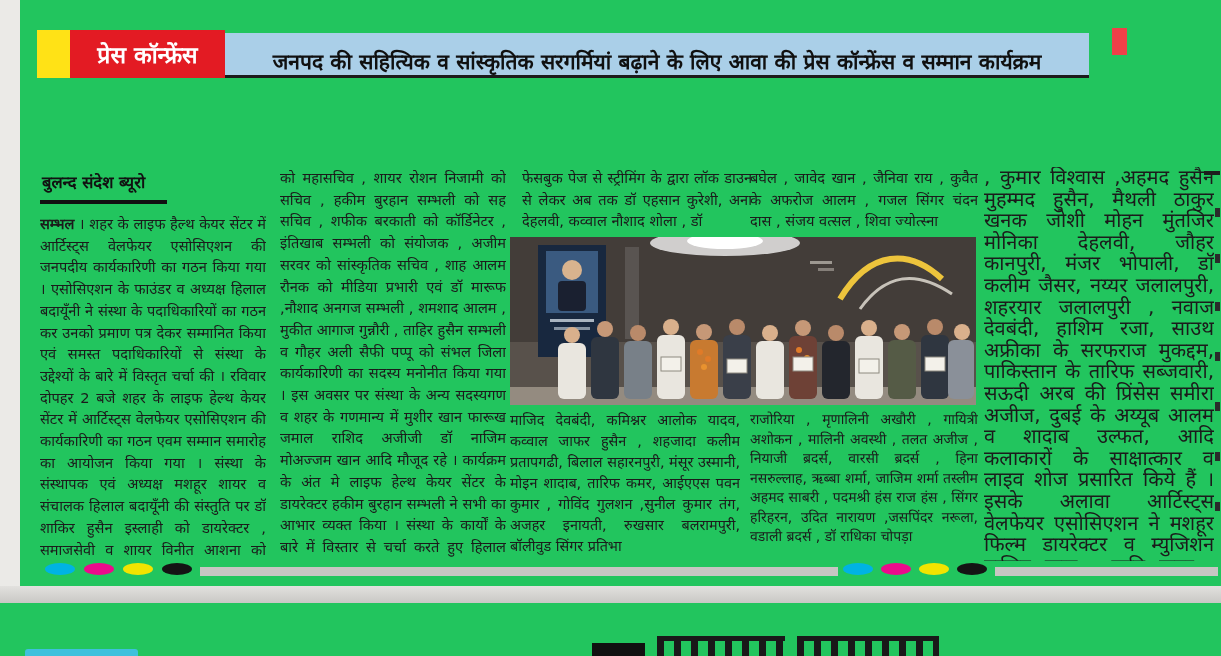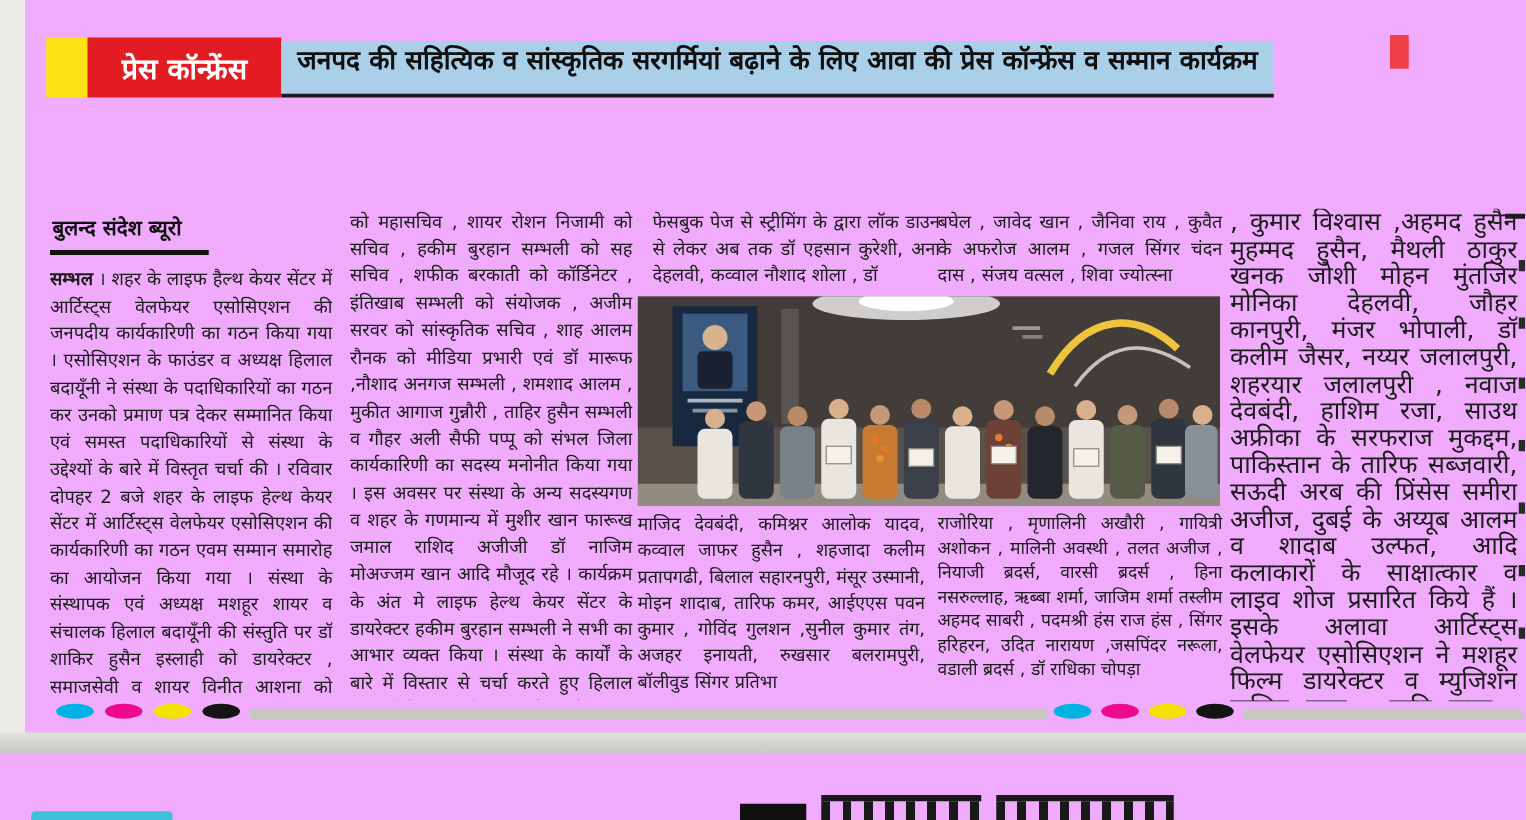"प्रेस कॉन्फ्रेंस" .page { background: #f0abfc -> #22c55e }
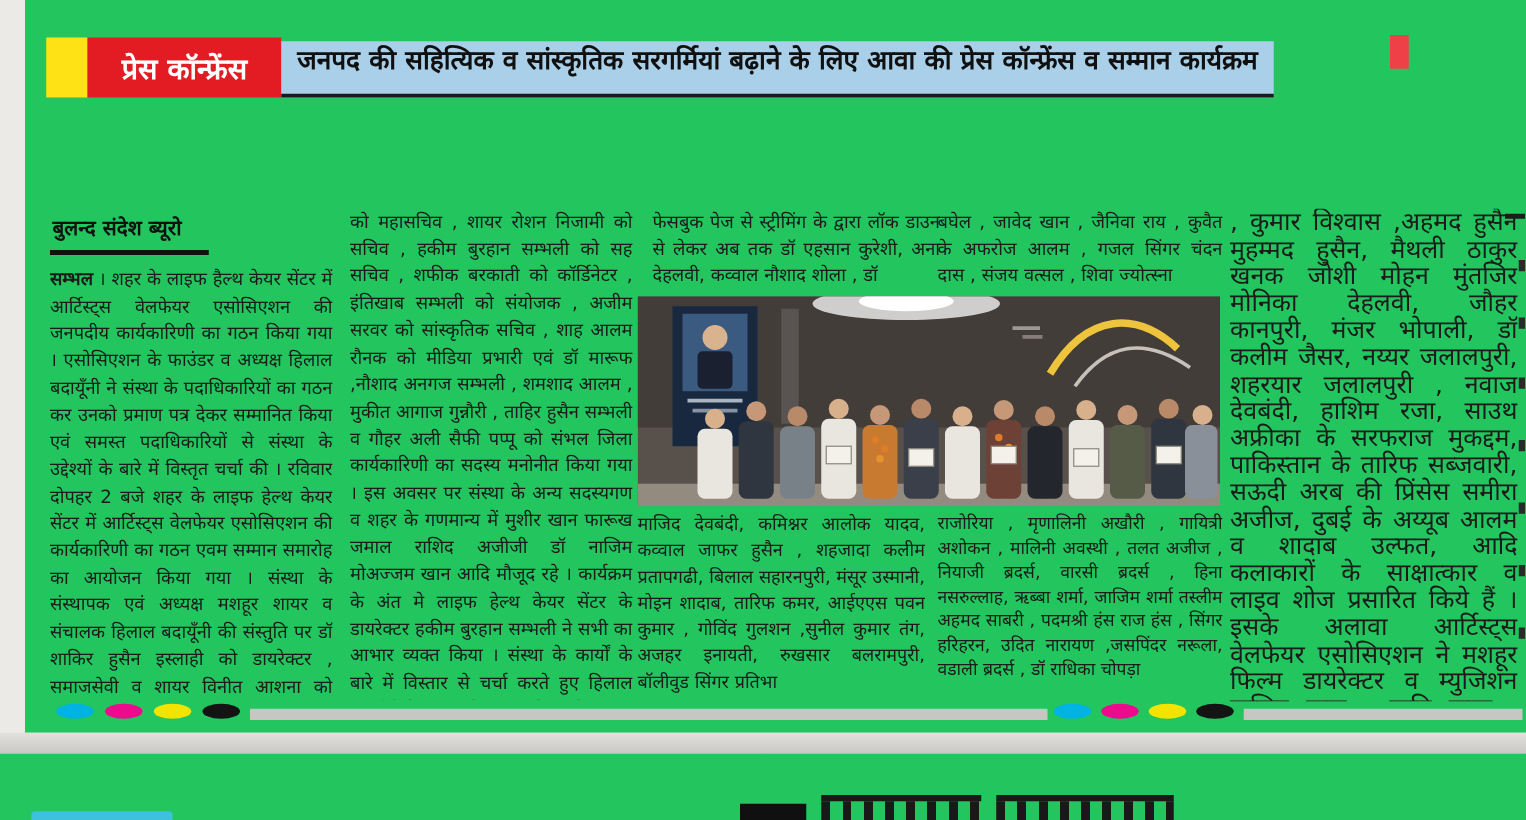"जनपद की सहित्यिक व सांस्कृतिक" .strapline { align-items: flex-start -> flex-end; width: 794px -> 864px }
